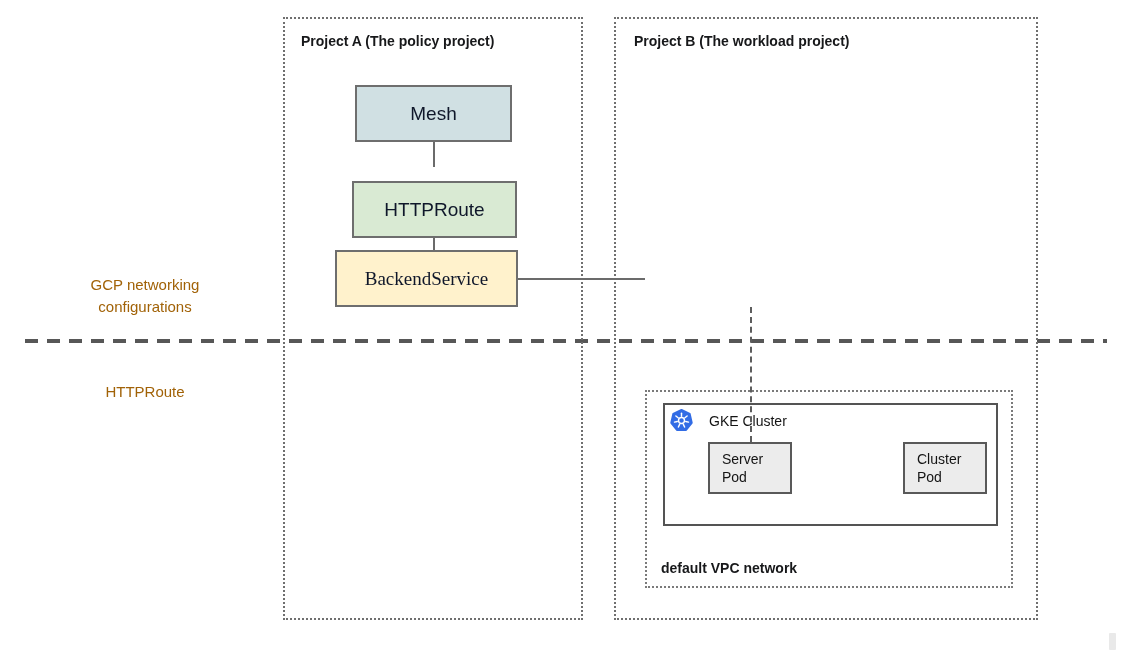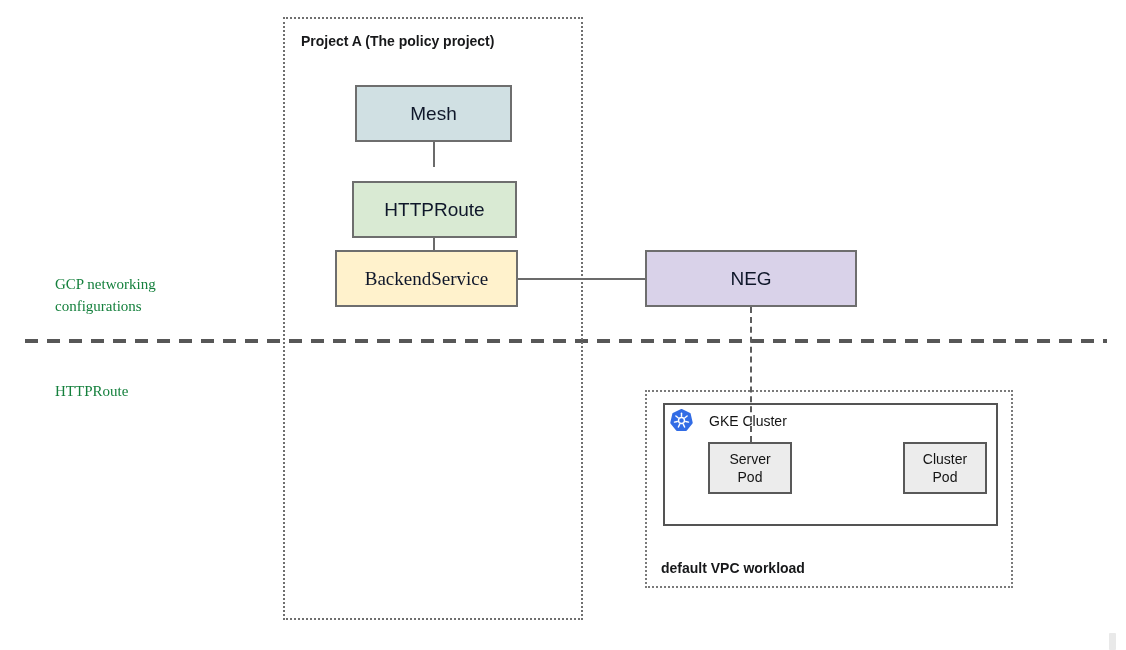"Project B (The workload project)" div.dotted-box { html: none -> <div> <div>Project B (The workload project)</div> </div> }
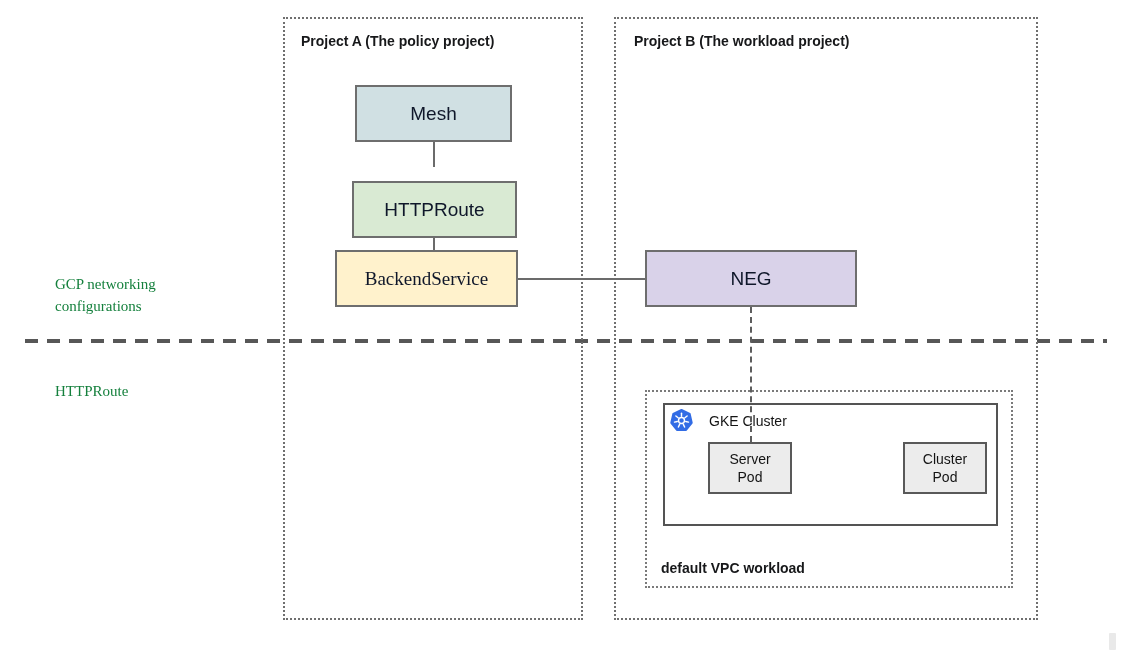"GCP networking configurations" .layer-label { color: #15803d -> #a16207; font-family: Liberation Serif, serif -> none; text-align: left -> center }
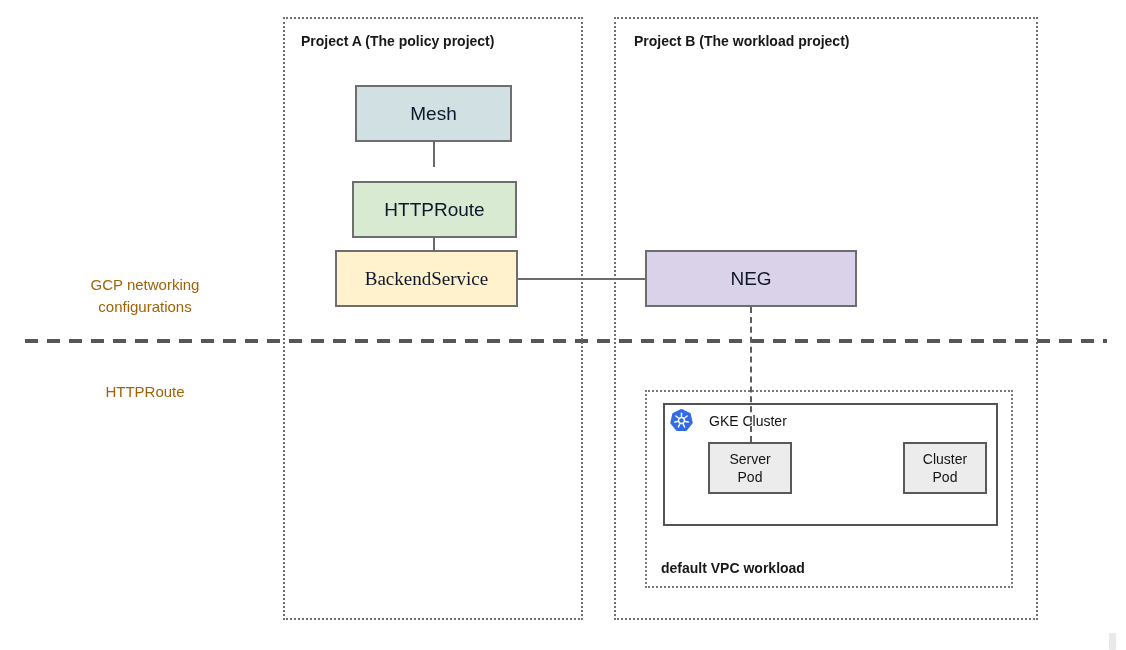"NEG" div.node { html: <div>NEG</div> -> none }
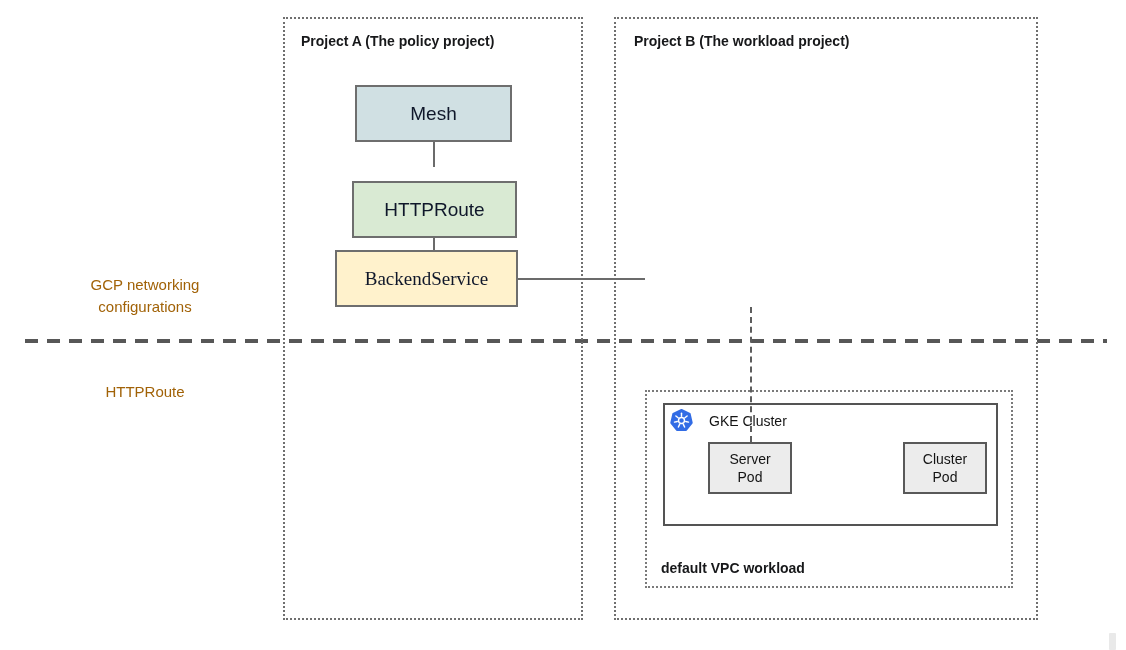"Server Pod" .pod { text-align: center -> none }
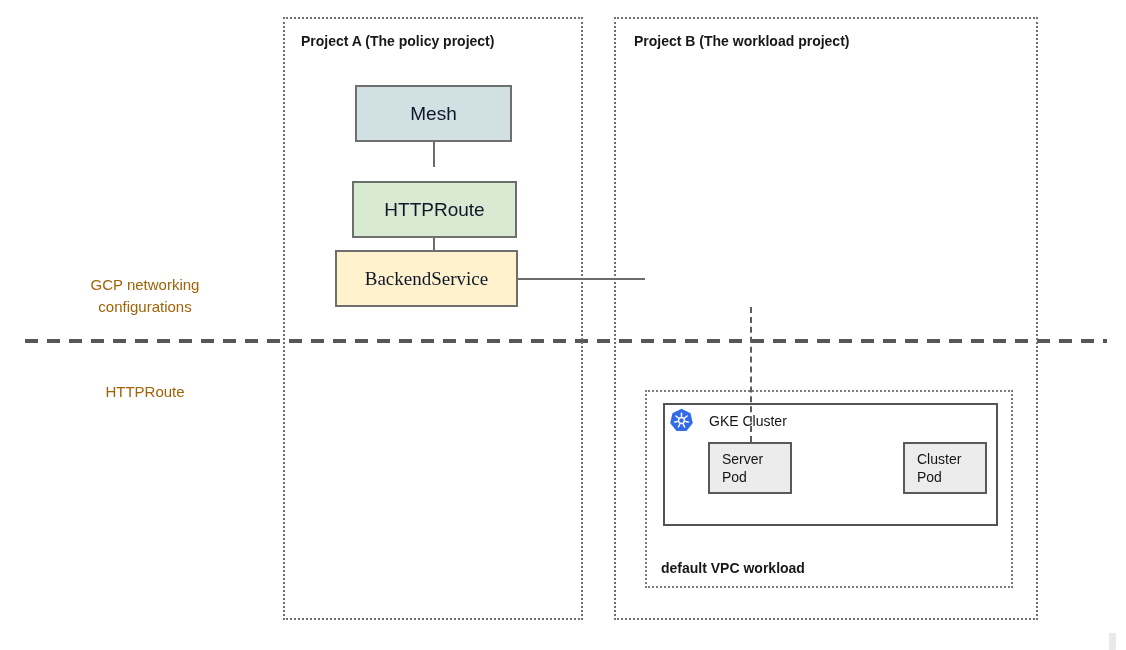"default VPC workload" div.vpc-label { text: workload -> network }
